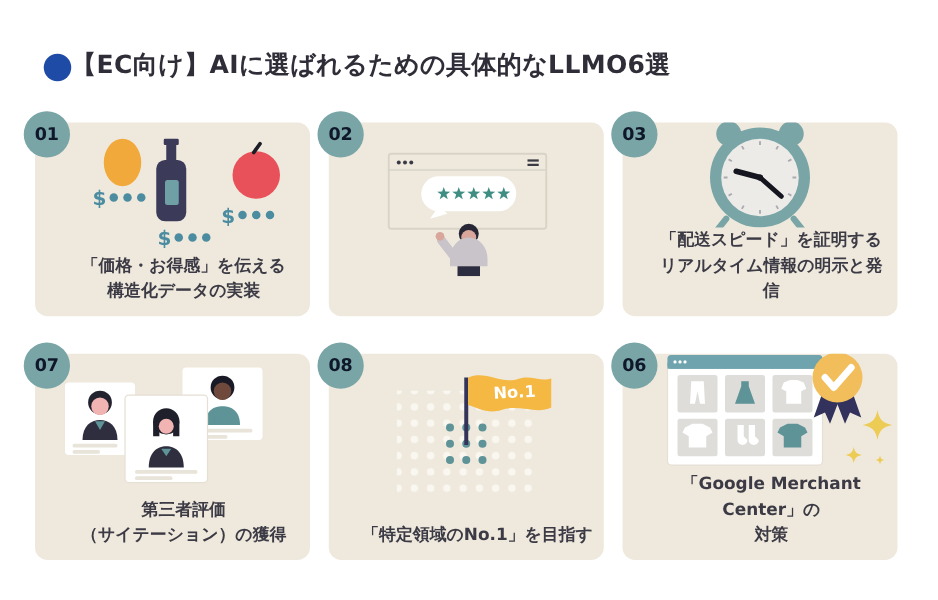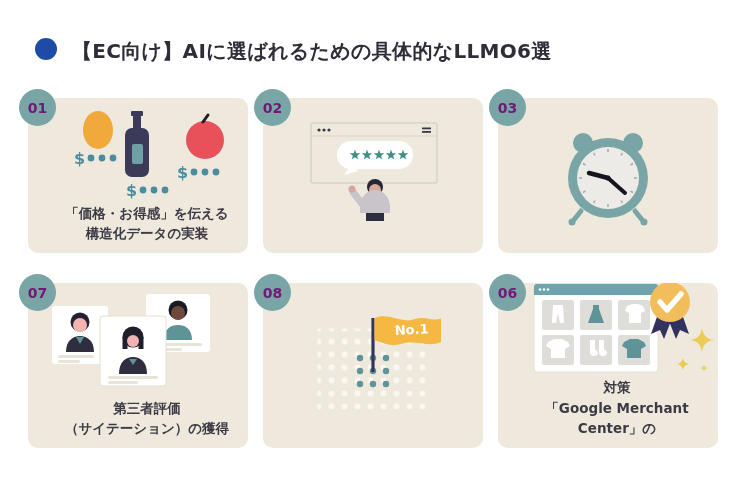"【EC向け】AIに選ばれるための具体的なLLMO6選" .header { align-items: flex-start -> flex-end; gap: 15px -> none }
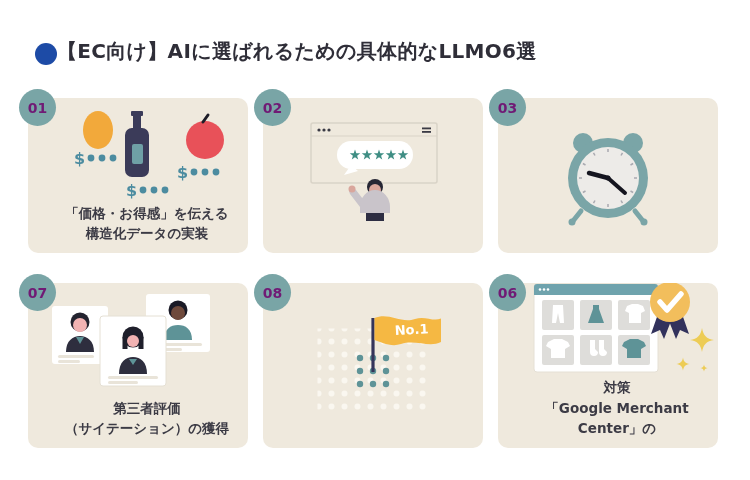"01" .badge { color: #701a75 -> #0f172a }
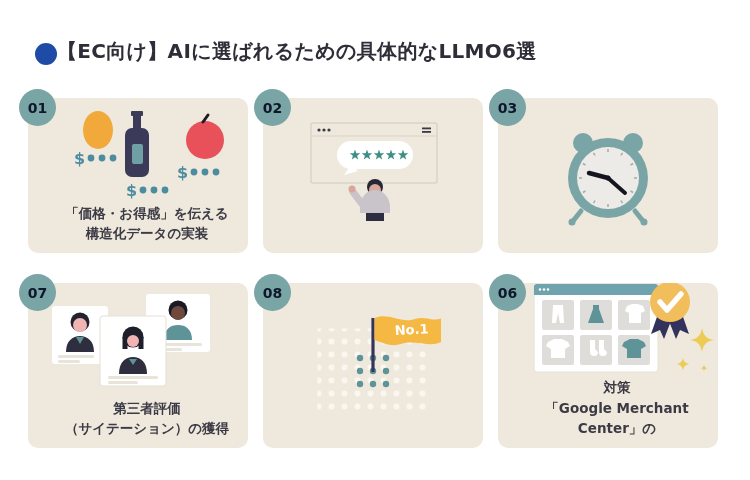"「配送スピード」を証明する" div.caption { html: none -> <div> <div>「配送スピード」を証明する</div> <div>リアルタイム情報の明示と発信</div> </div> }
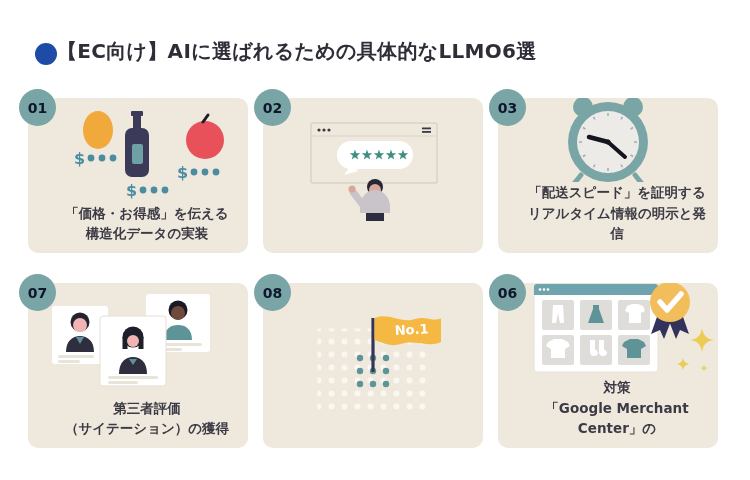"「特定領域のNo.1」を目指す" div.caption { html: none -> <div> <div>「特定領域のNo.1」を目指す</div> </div> }
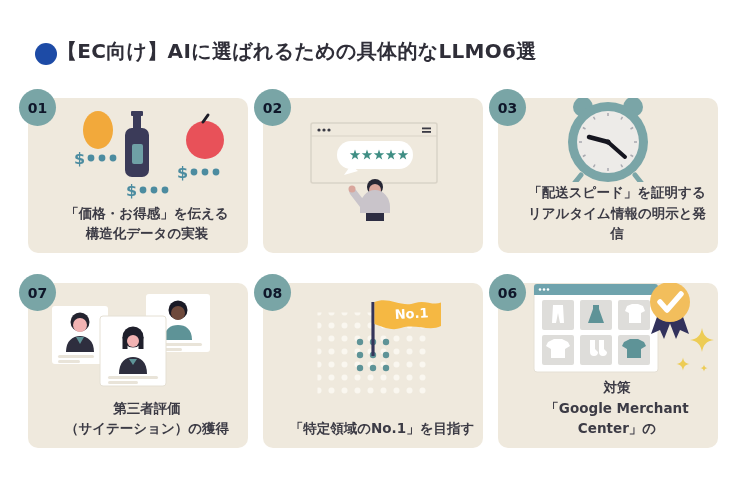"対策" div.cap-line { order: before "「Google Merchant Center」の" -> after "「Google Merchant Center」の" }
